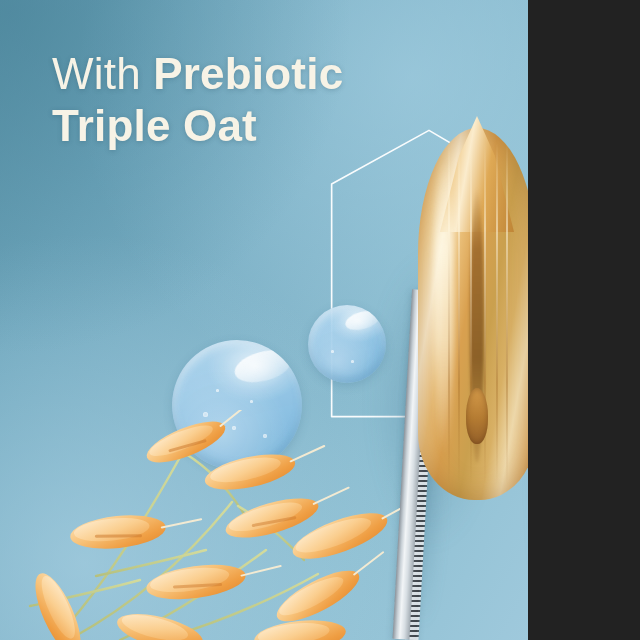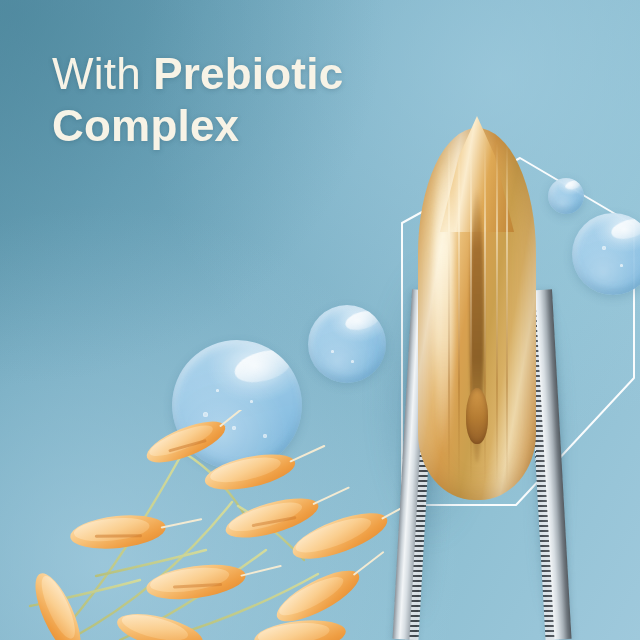"With Prebiotic" #stage { width: 640px -> 528px }
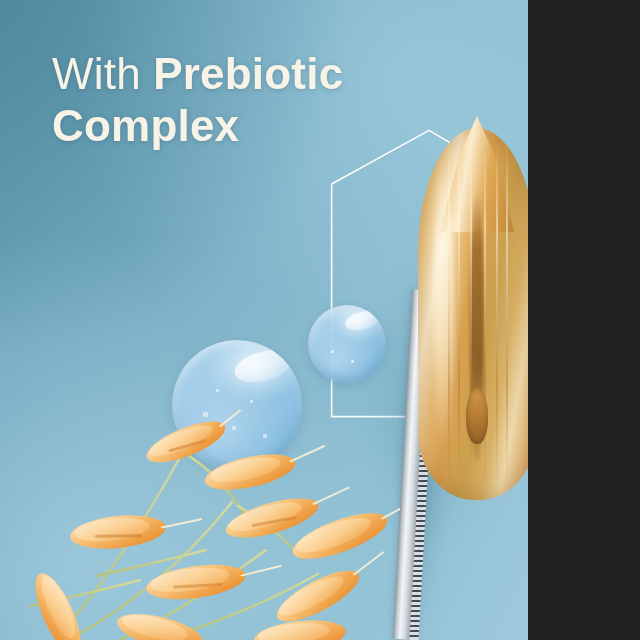"Triple Oat" div.hl-line { html: none -> <div><span>Triple Oat</span></div> }
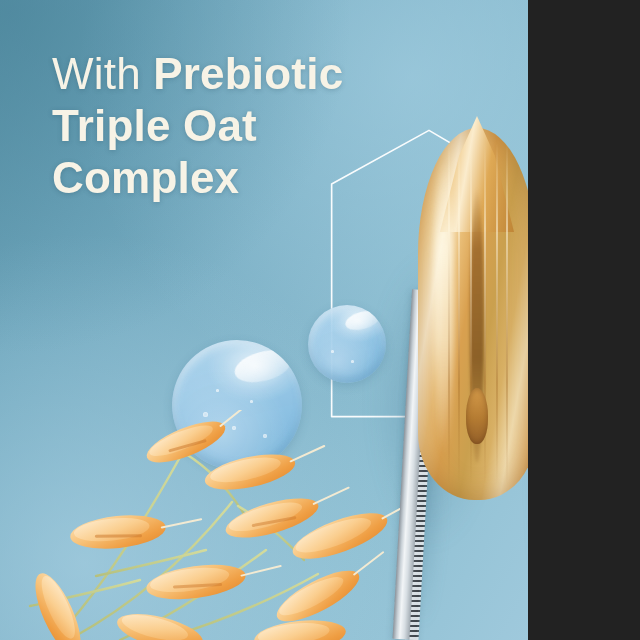"Complex" div.hl-line { html: <div><span>Complex</span></div> -> none }
